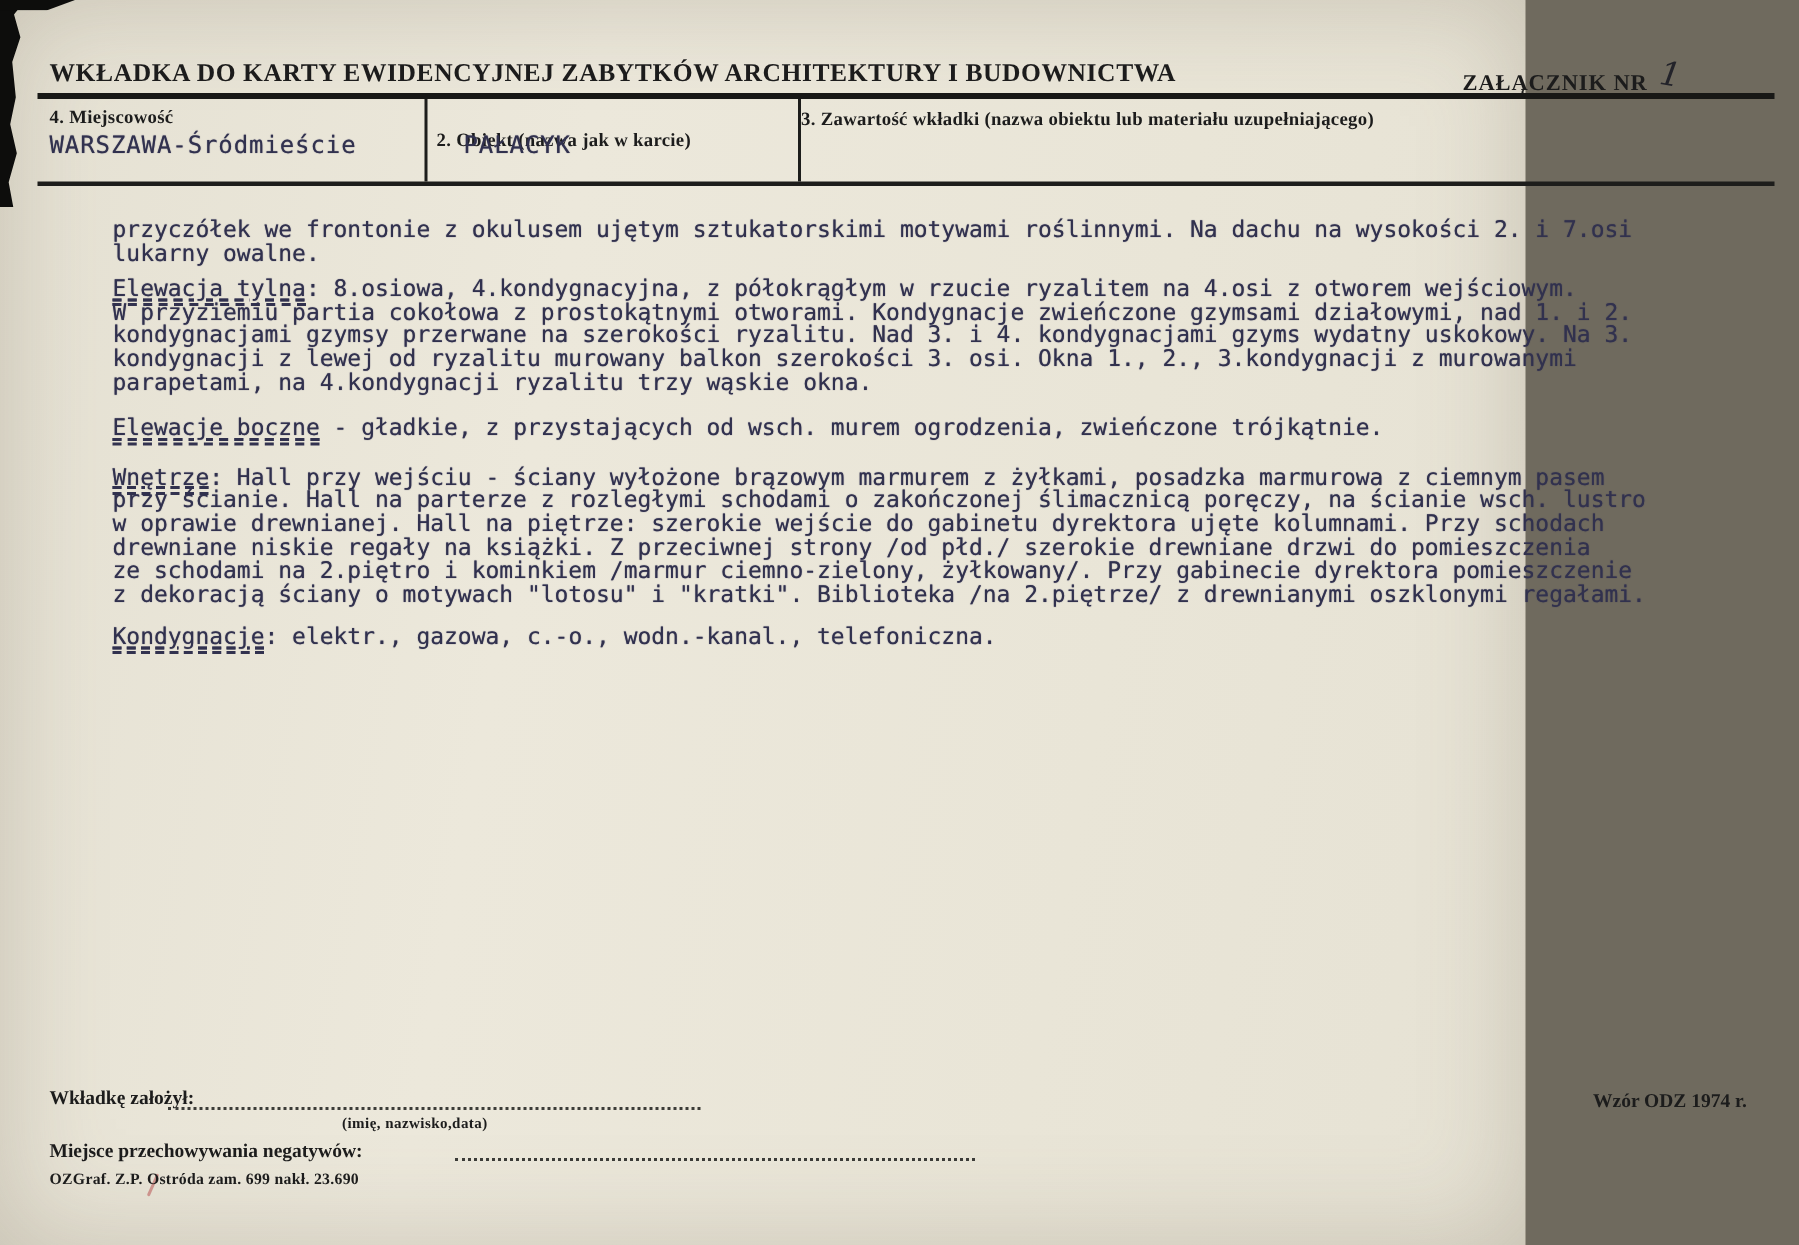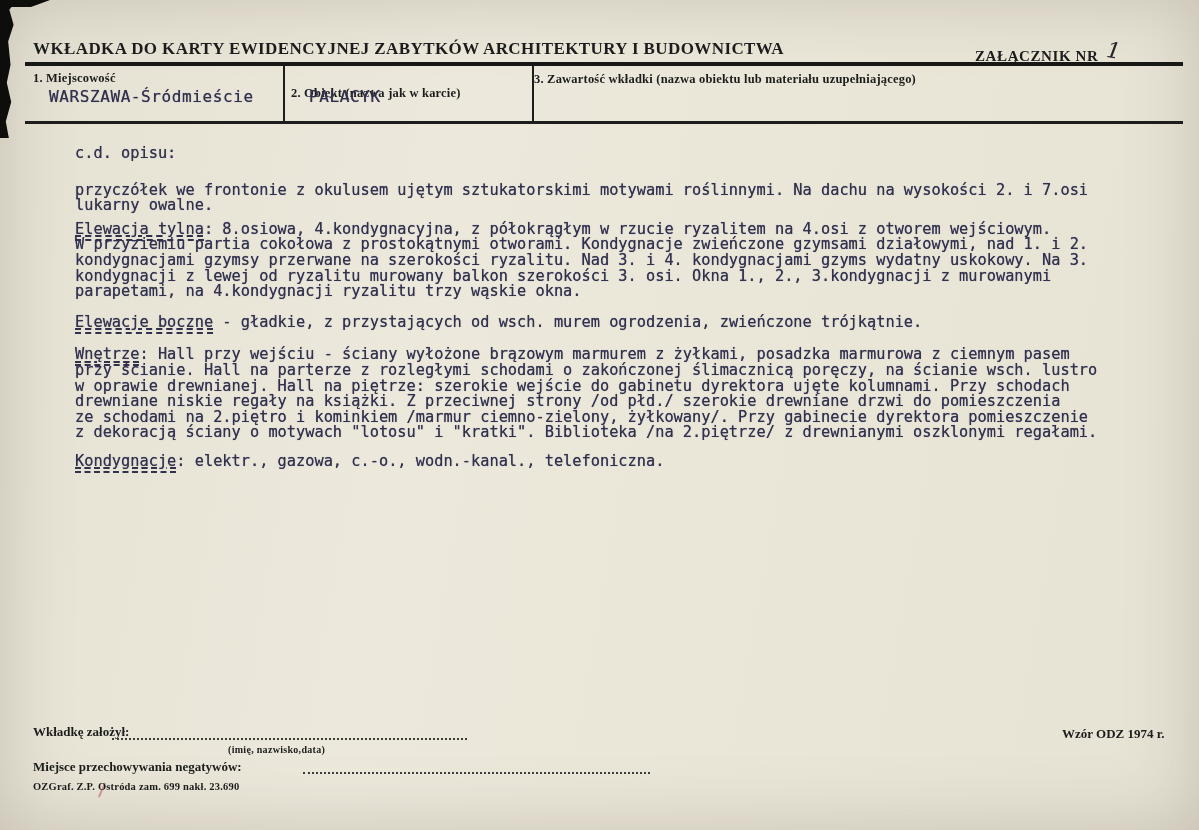"WKŁADKA DO KARTY EWIDENCYJNEJ ZABYTKÓW" .paper { width: 1199px -> 1017px }
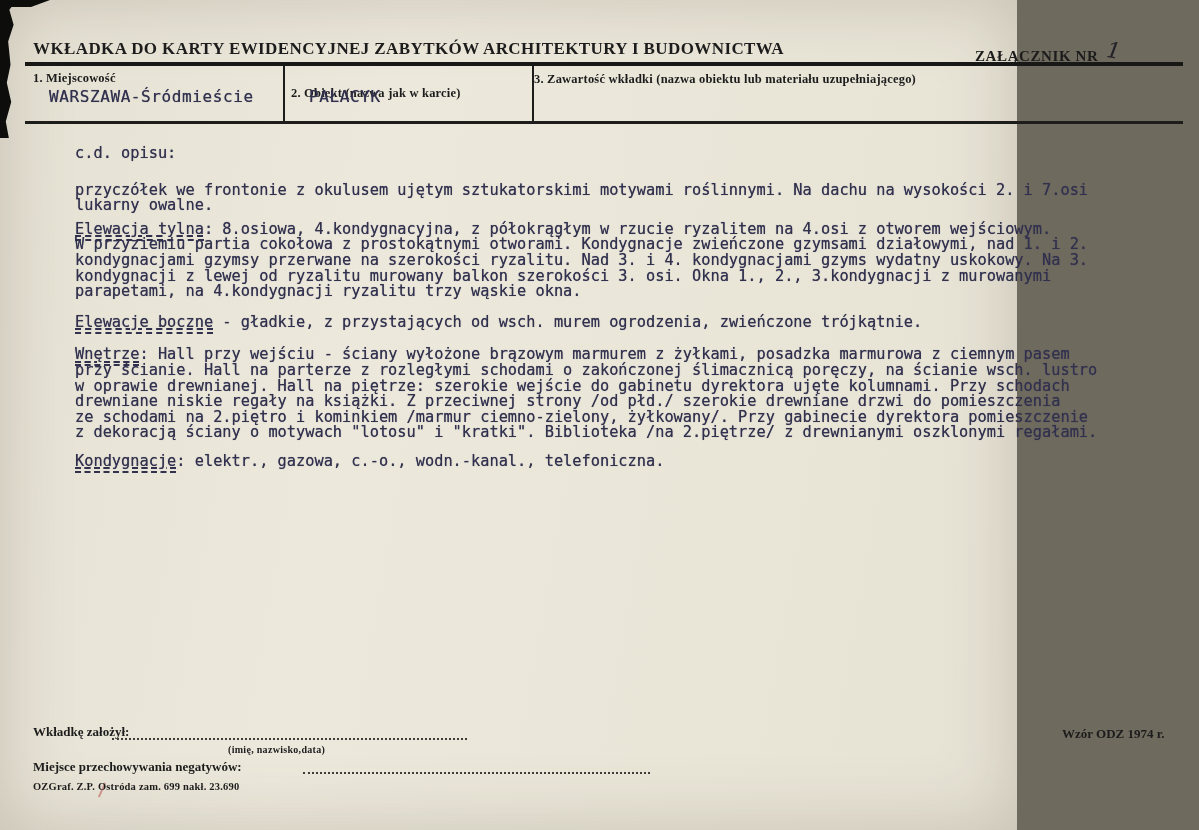"1. Miejscowość" div.print { text: 1 -> 4 }
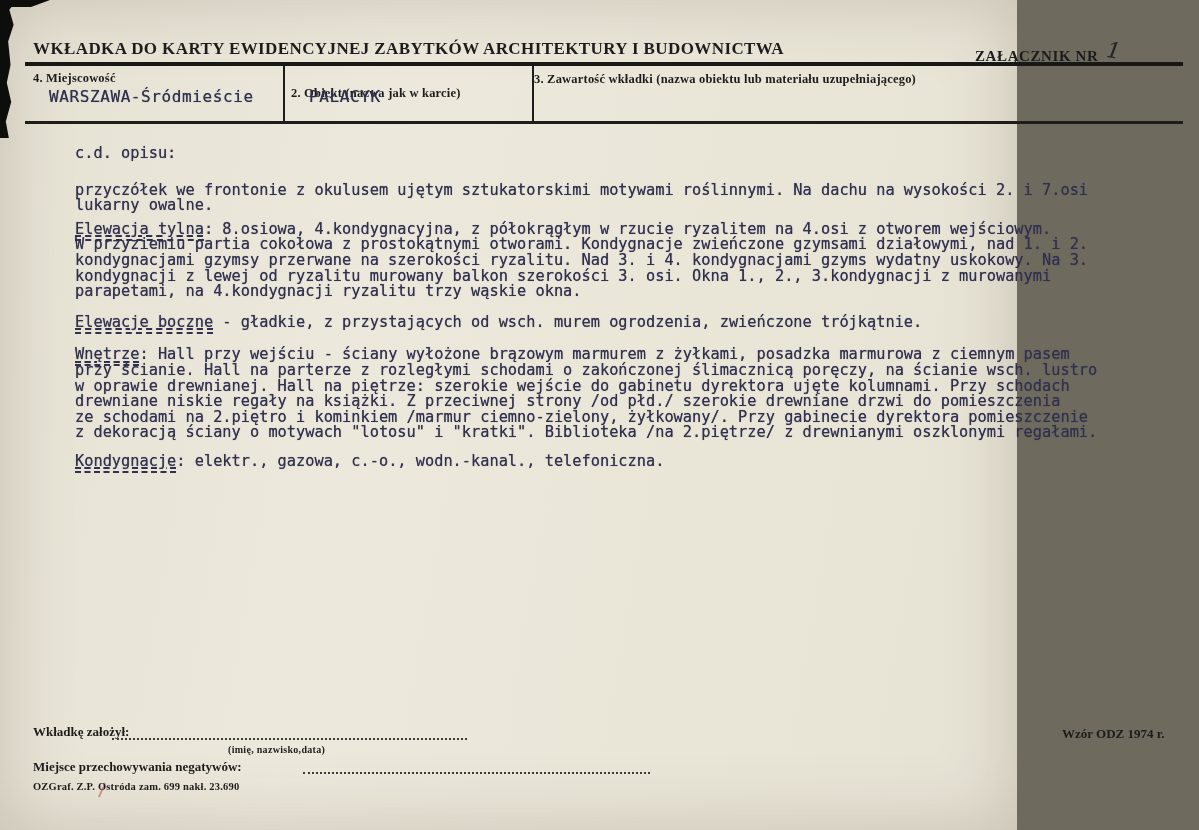"WARSZAWA-Śródmieście" .f1-value { margin-left: 16px -> none }
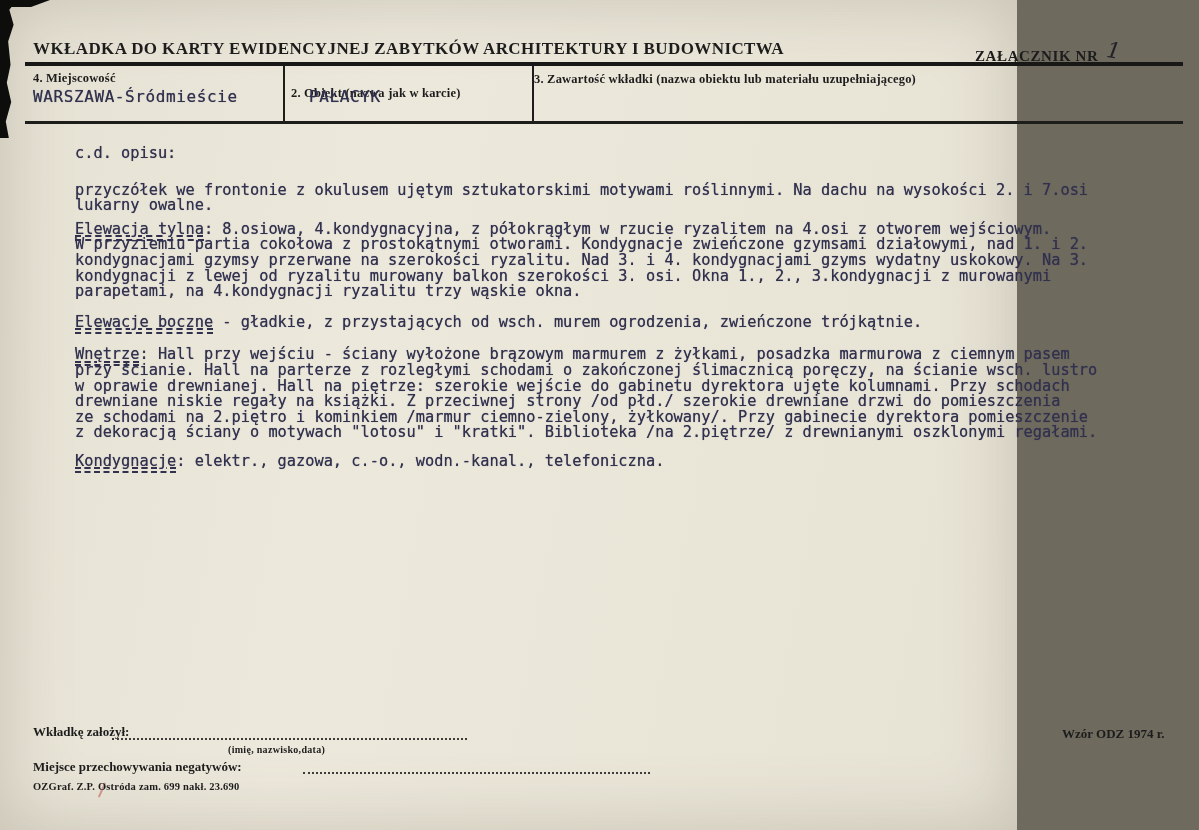"c.d. opisu:" p.intro { html: <p>c.d. opisu:</p> -> none }
